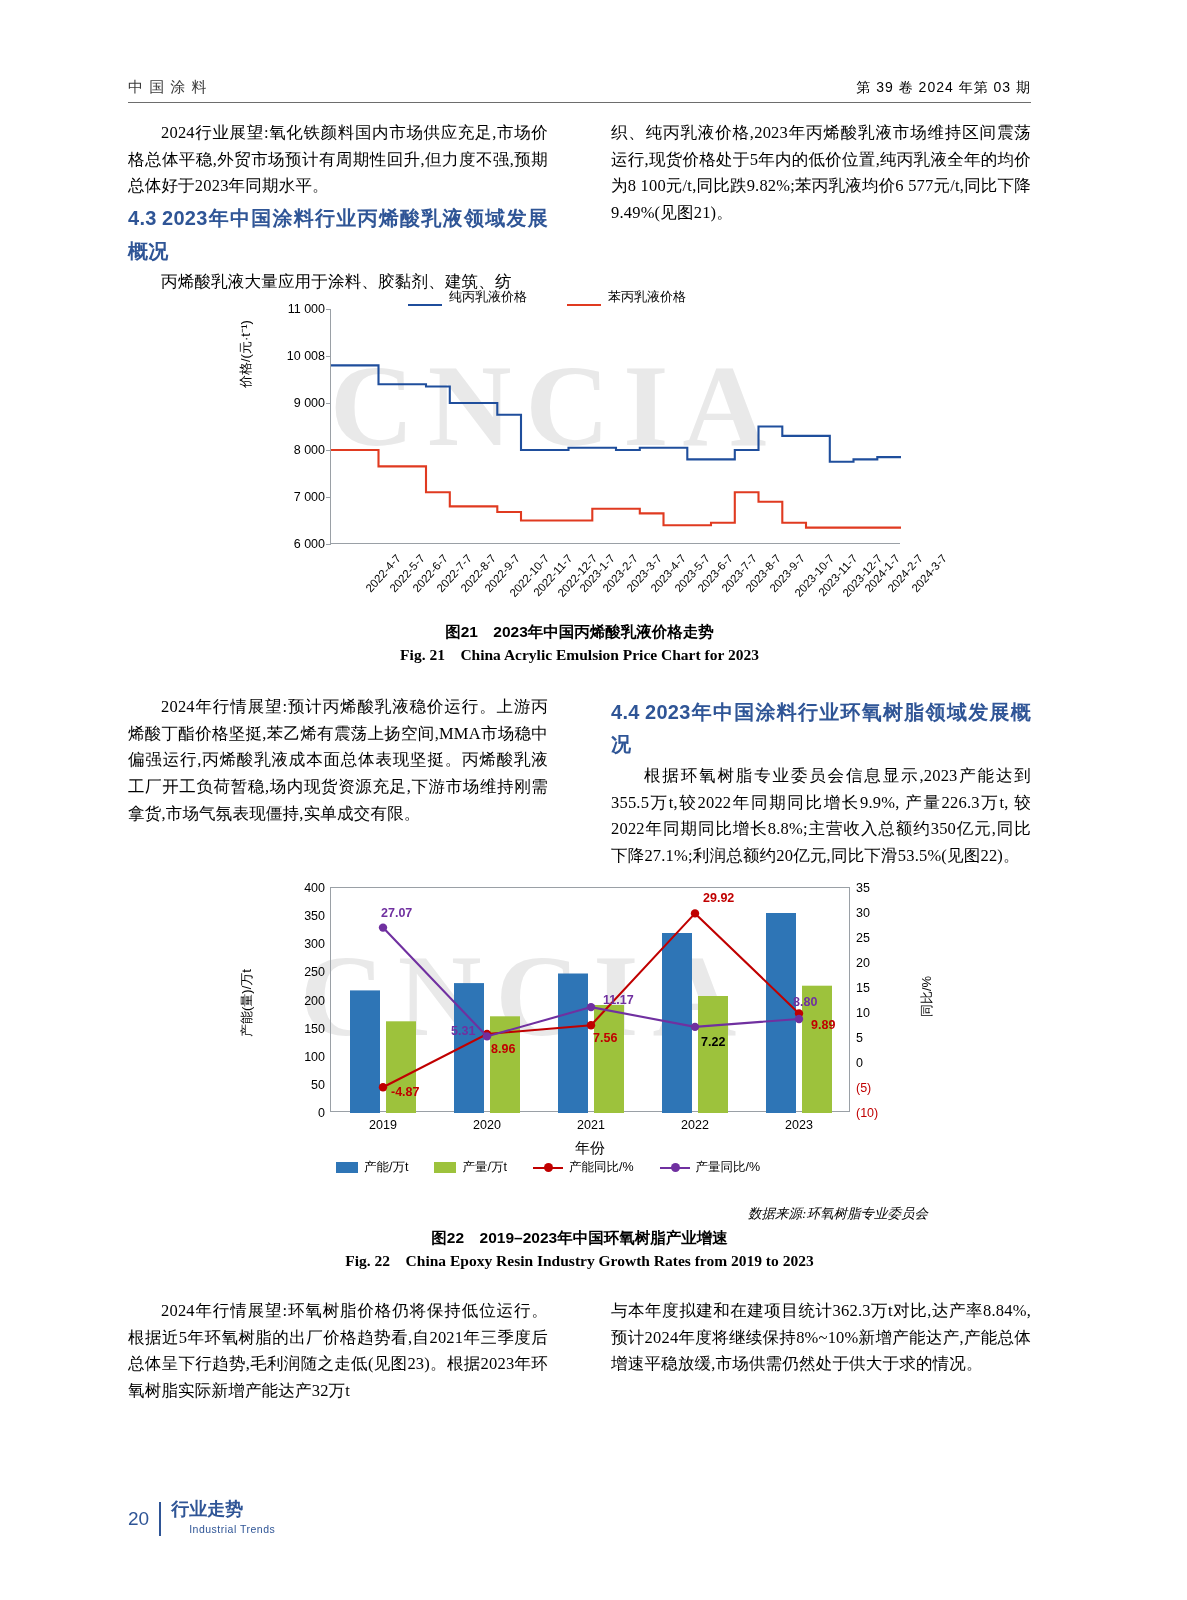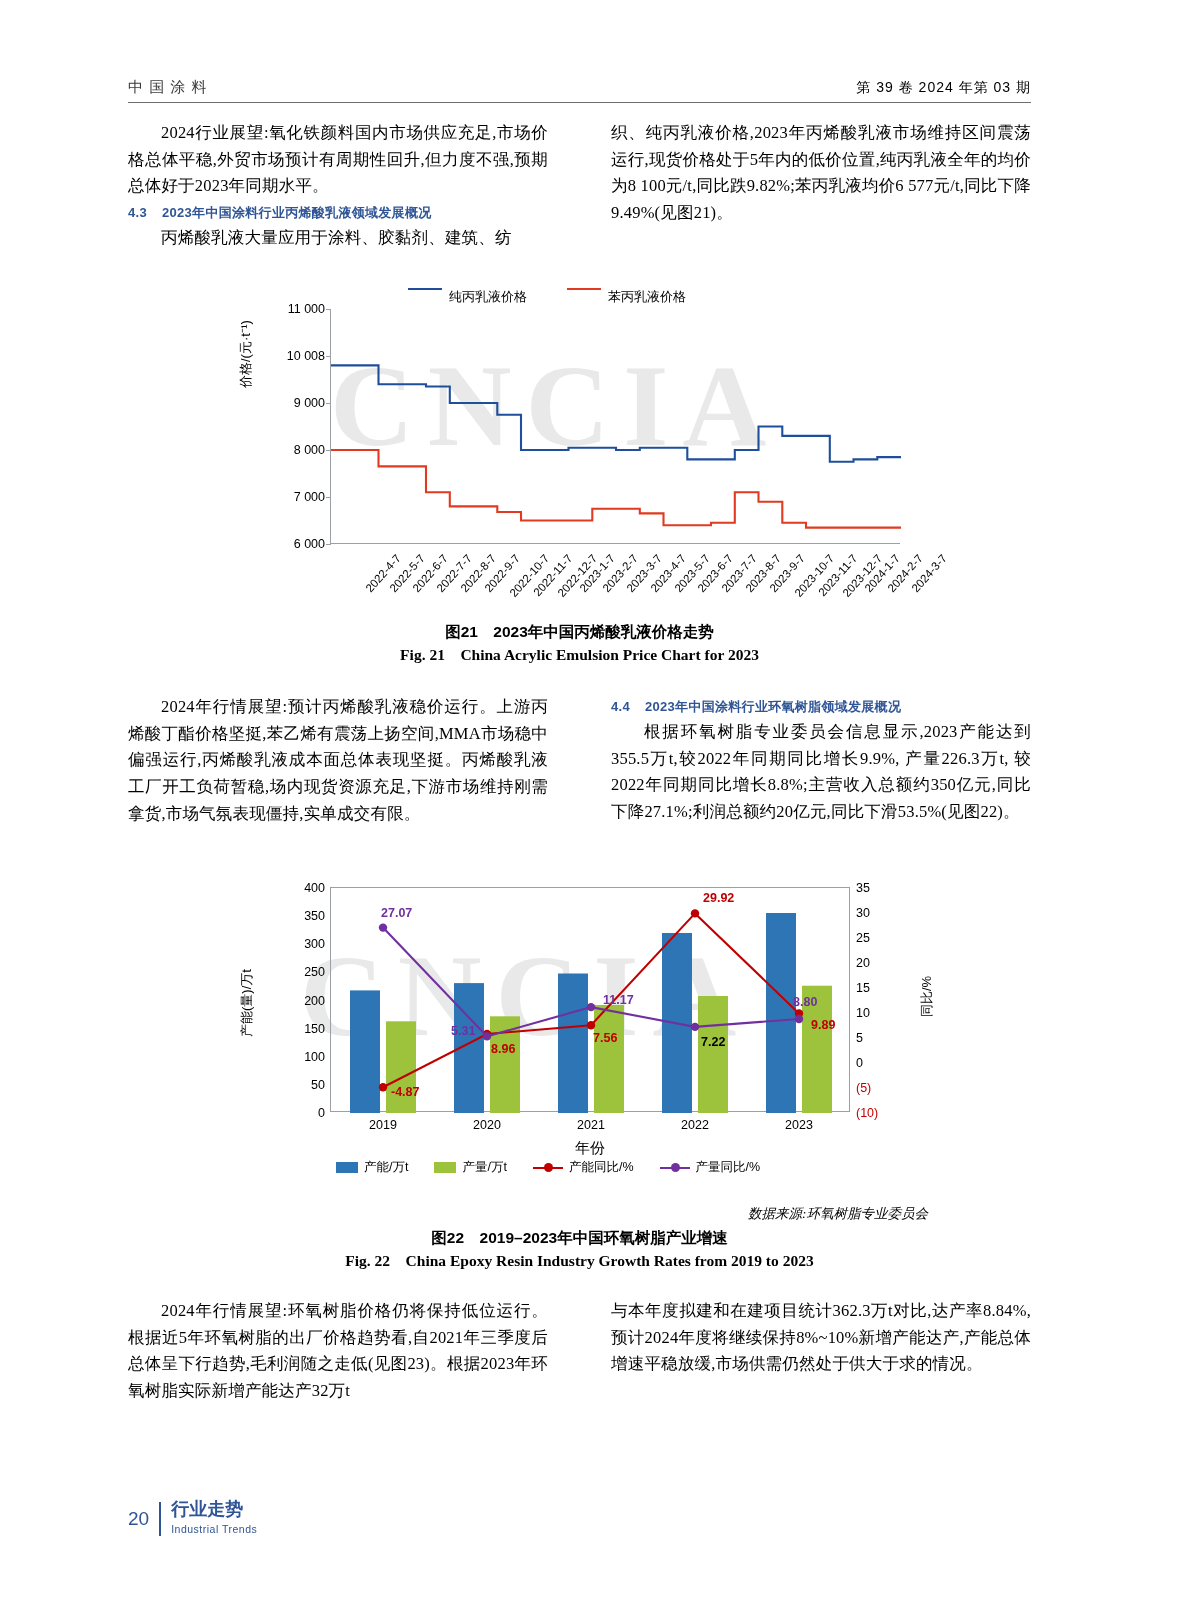"4.3 2023年中国涂料行业丙烯酸乳液领域发展概况" .sechead { font-size: 13px -> 20px }
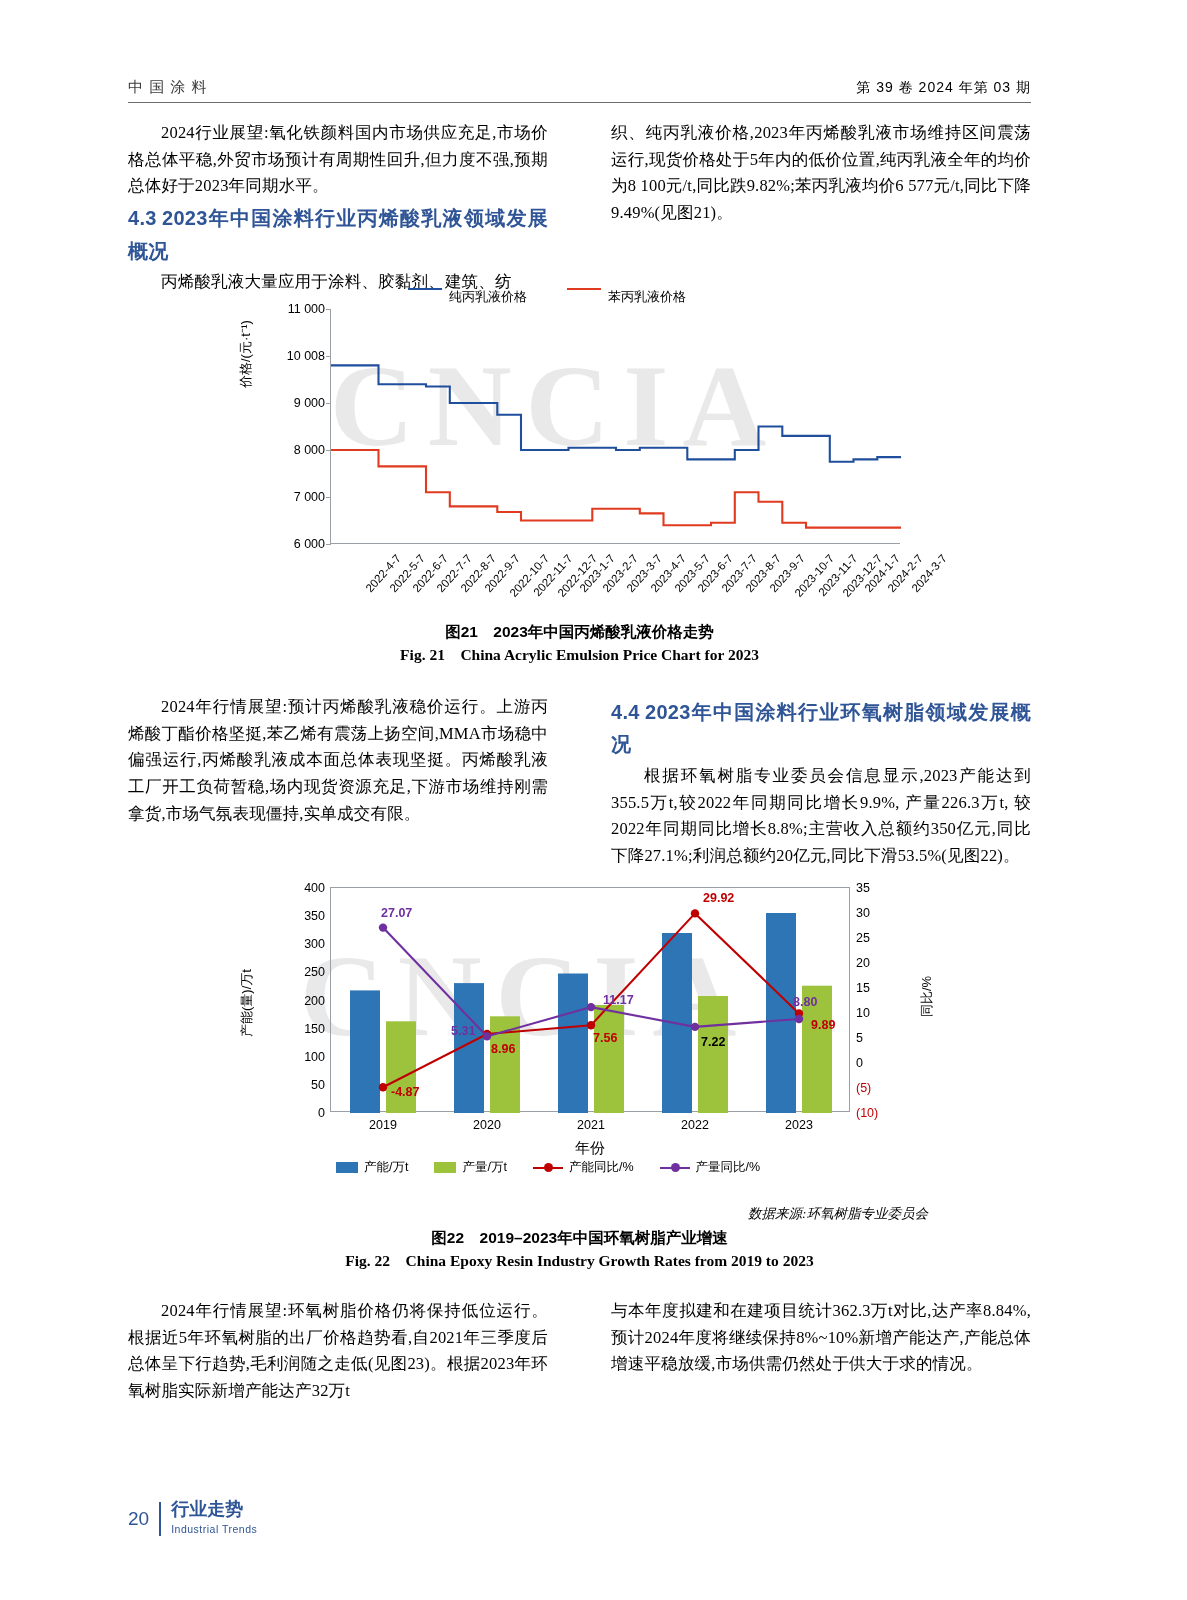"纯丙乳液价格" .legend1 .it { align-items: flex-start -> flex-end }
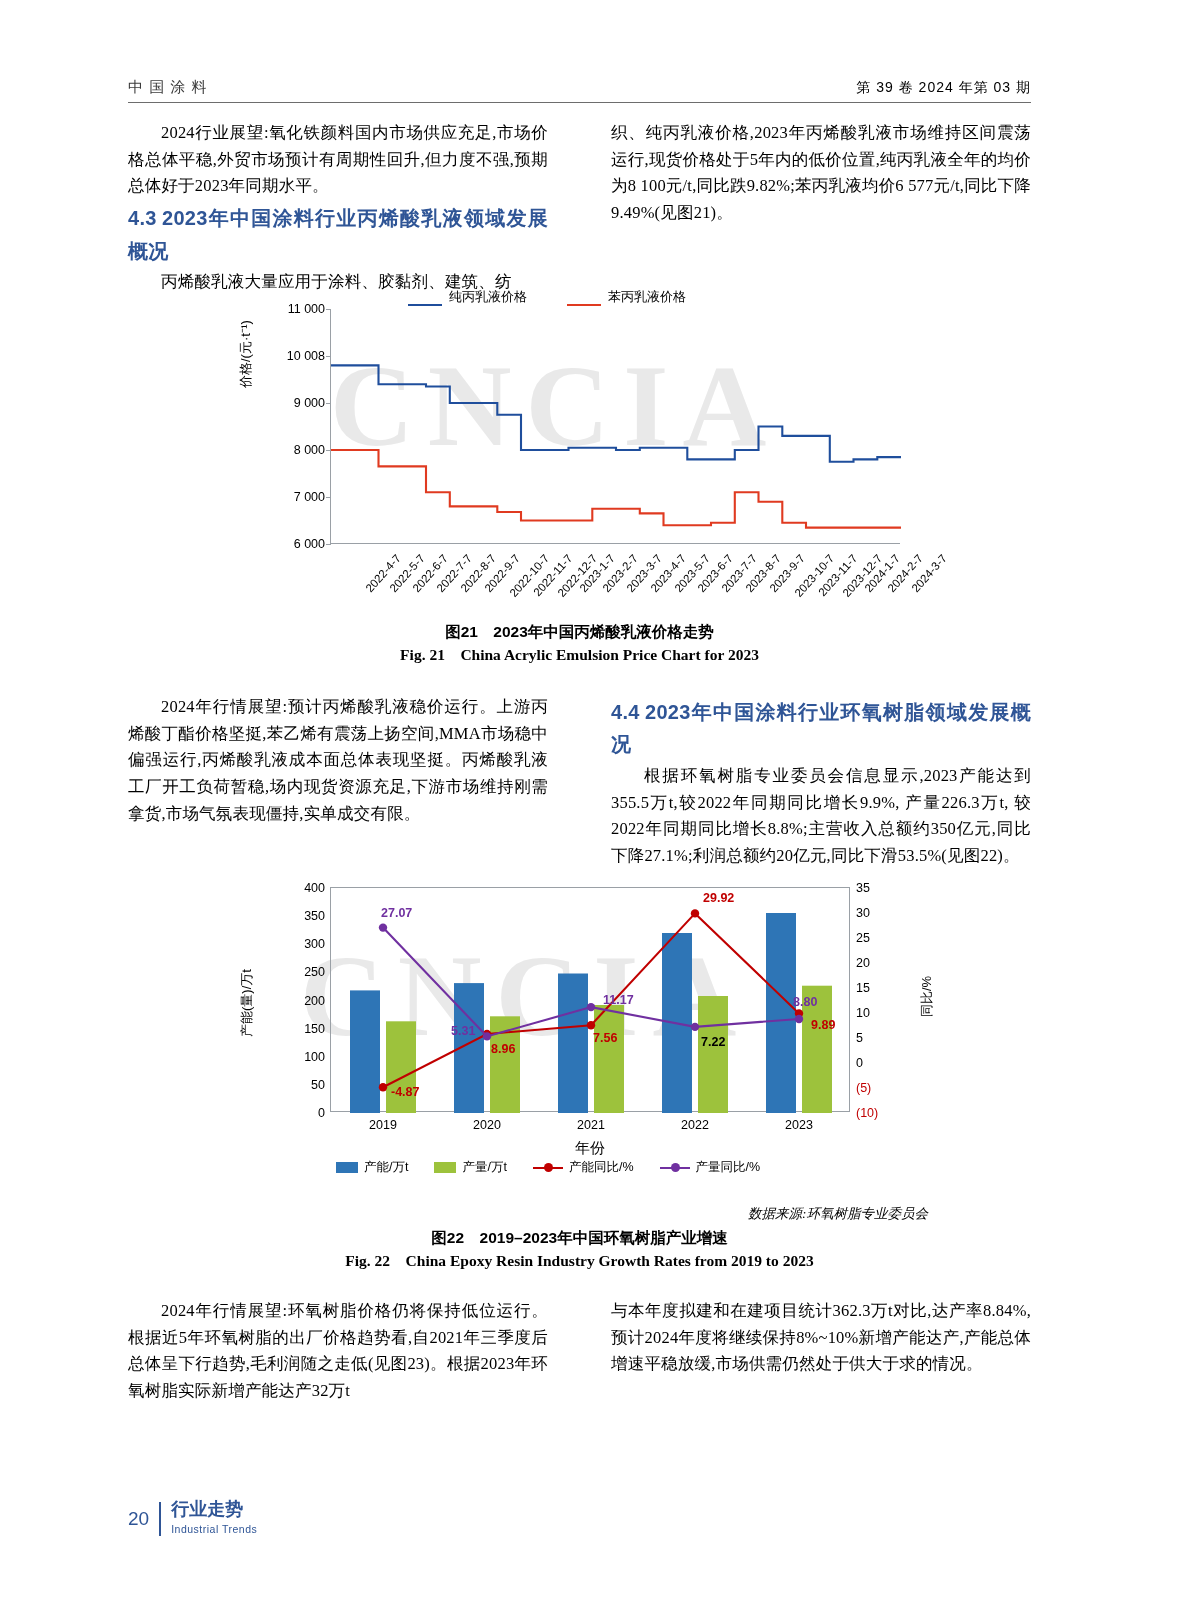"Industrial Trends" .footer .en2 { margin-left: none -> 18px }
